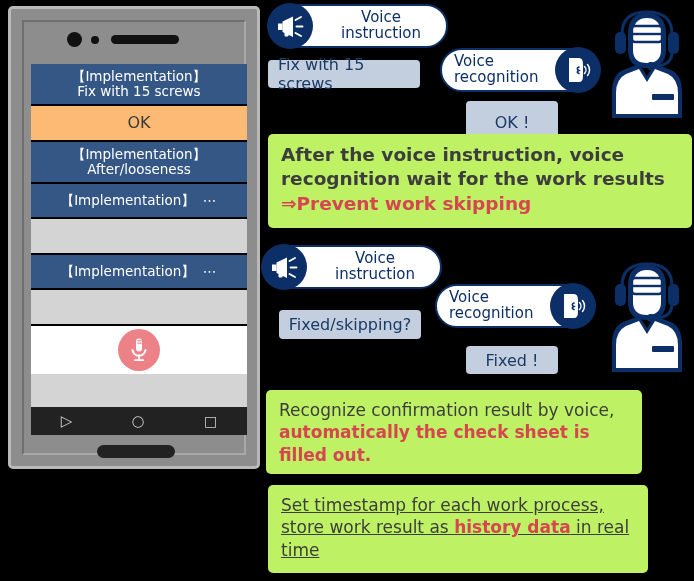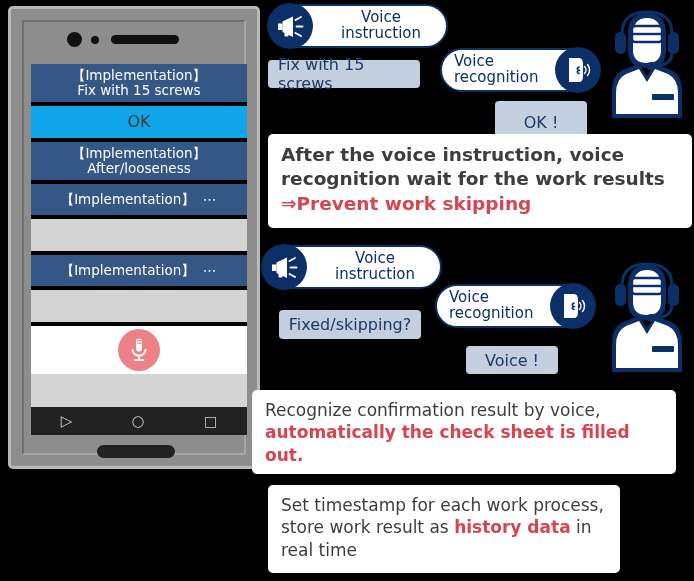"【Implementation】" .list-row { border-bottom: 4px solid #000000 -> 2px solid #000000 }
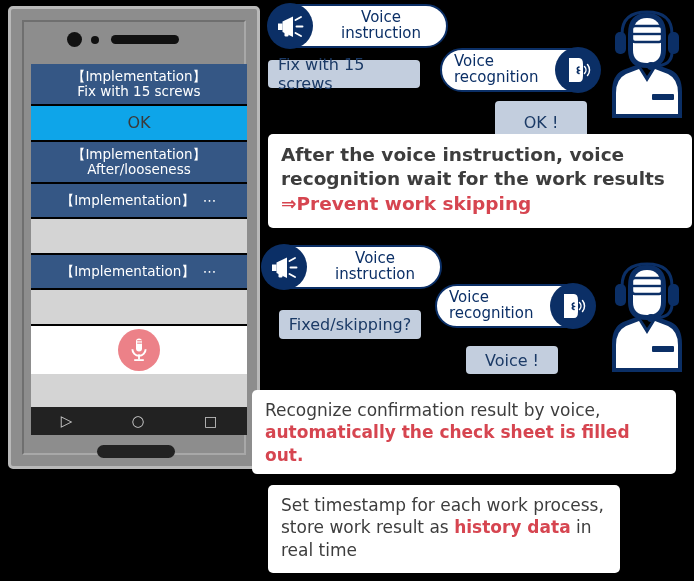"OK" .row-answer { background: #0ea5e9 -> #fdba74 }
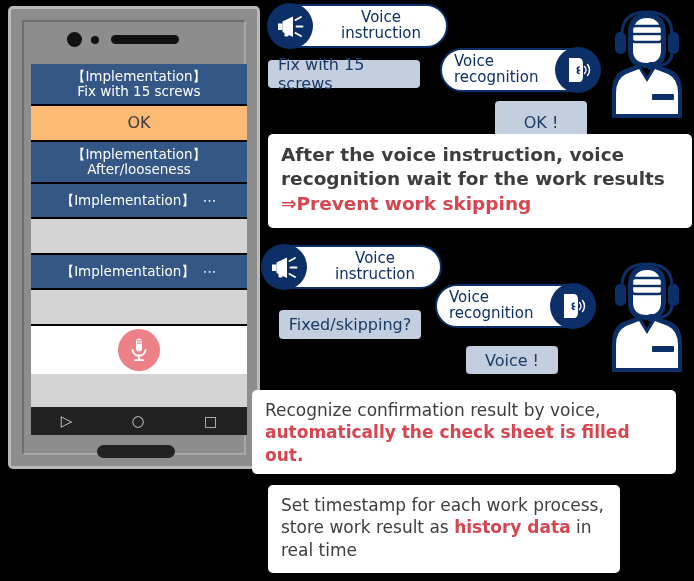"OK !" div.speech { margin-left: 29px -> none }
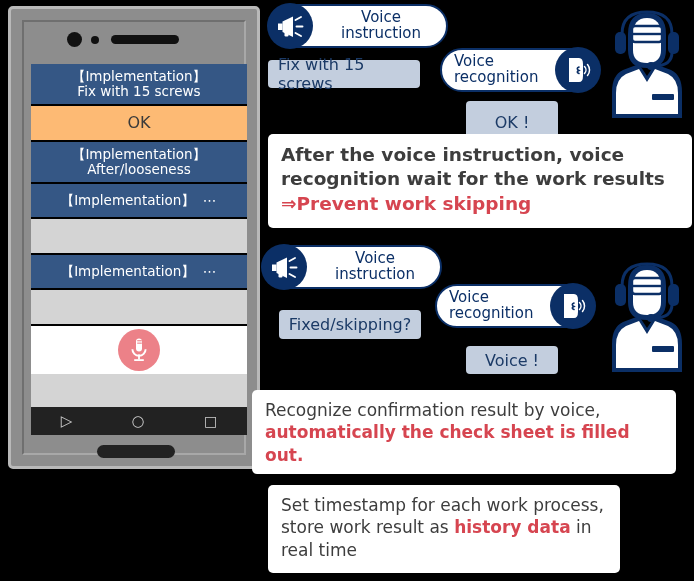"After the voice instruction, voice" .note { background: #ffffff -> #bef264 }
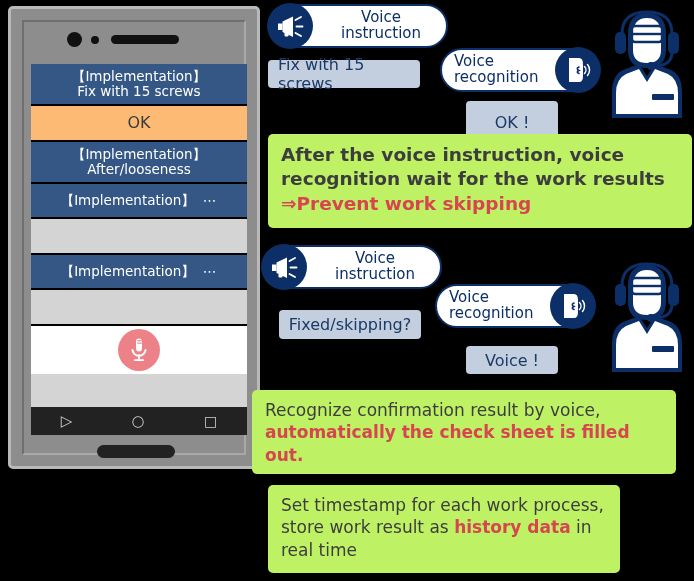"Voice !" span { text: Voice -> Fixed }
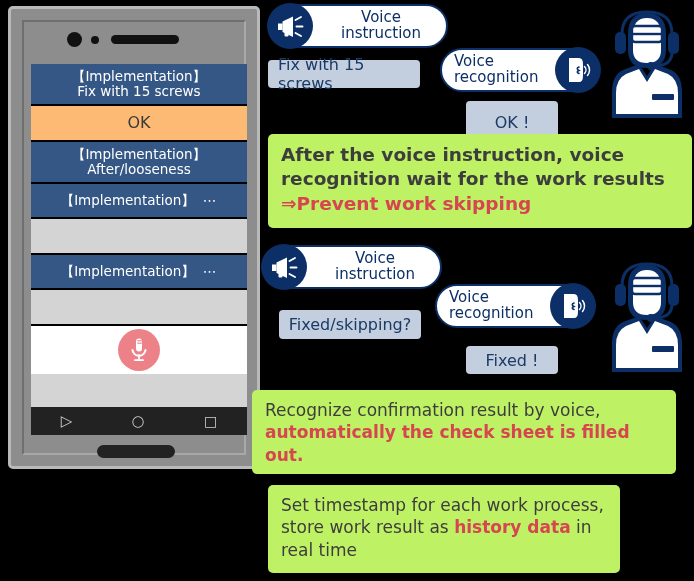"Recognize confirmation result by voice," div.note { left: 252px -> 266px; width: 424px -> 376px }
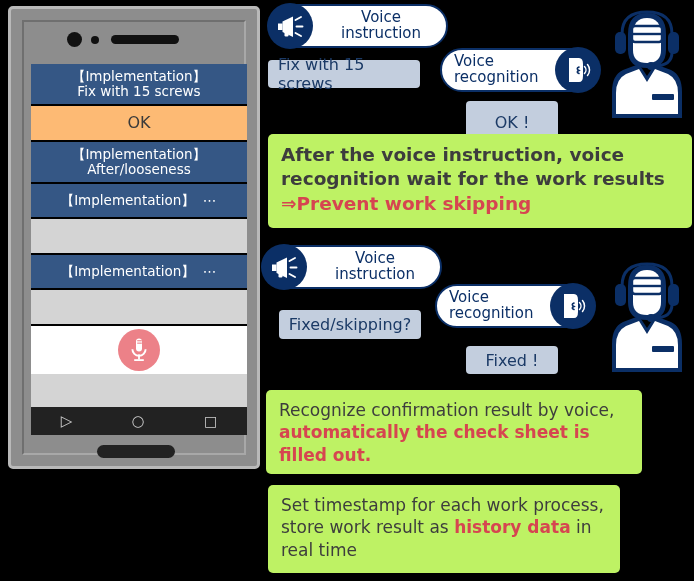"Set timestamp for each work" div.note { text-decoration: none -> underline; width: 352px -> 380px }
